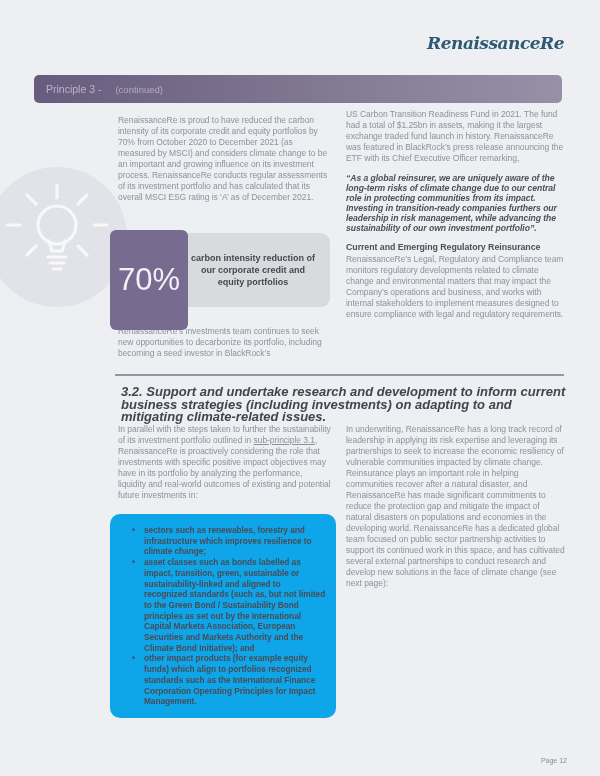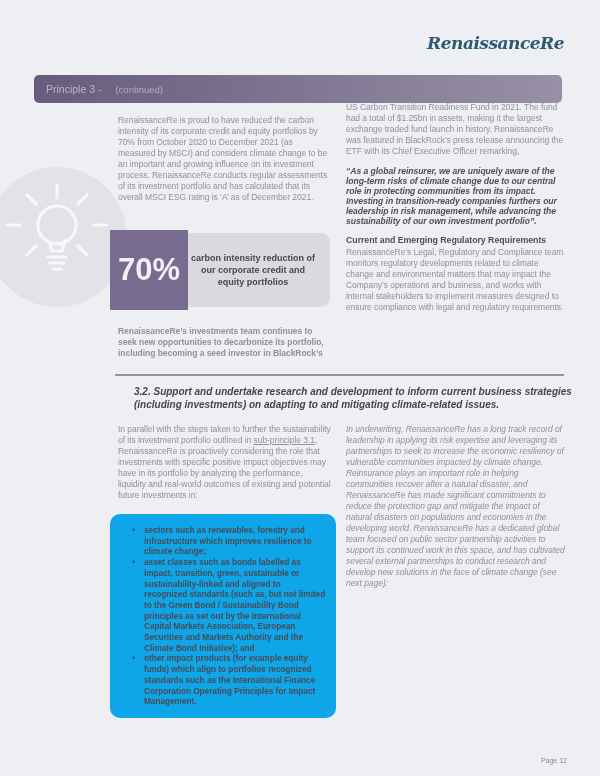"US Carbon Transition Readiness Fund" .col-right { top: 102px -> 109px }
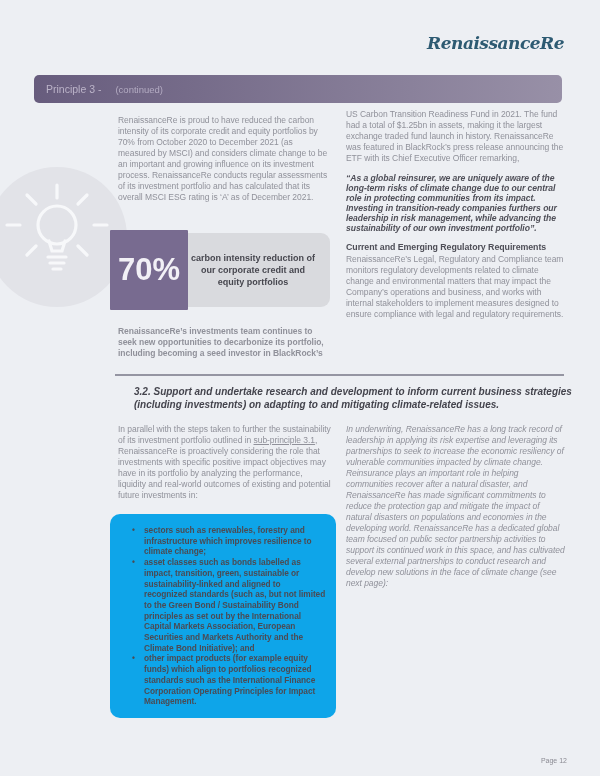"Current and Emerging Regulatory" p.reg-heading { text: Requirements -> Reinsurance }
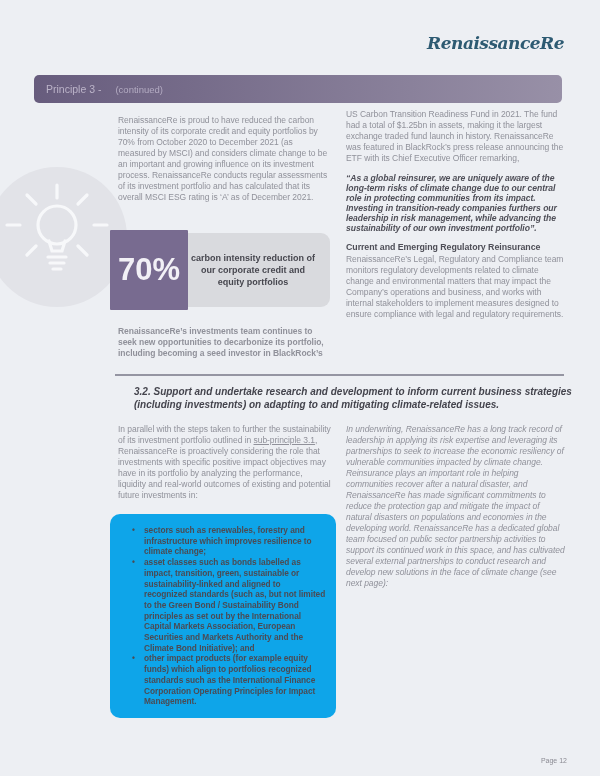"70%" .stat-value { border-radius: 1px -> 6px; font-weight: 700 -> 400; height: 80px -> 100px }
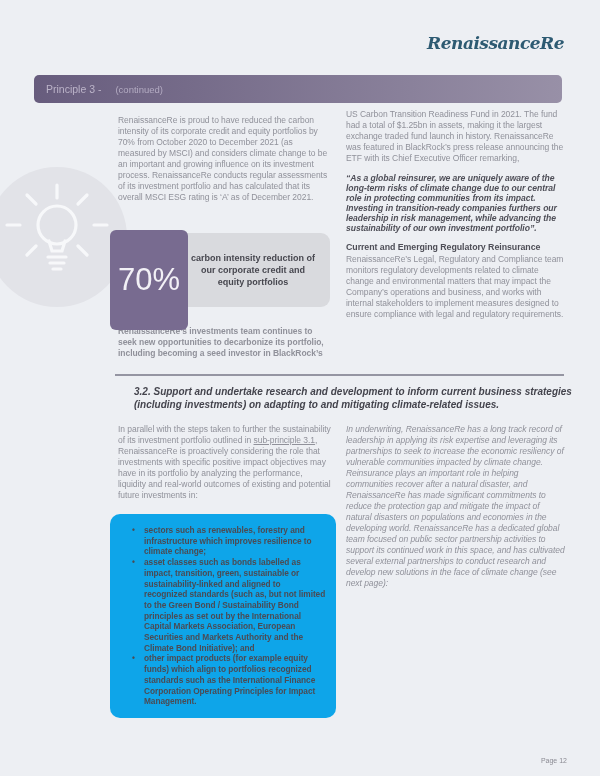"RenaissanceRe’s investments team" .col-left-2 { font-weight: bold -> none }
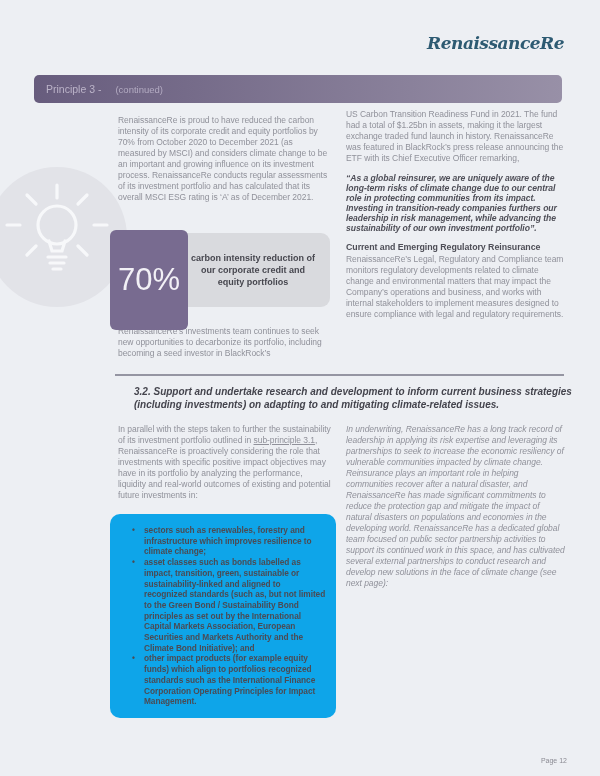"3.2. Support and undertake research" .section-heading { font-size: 10px -> 13px; left: 134px -> 121px }
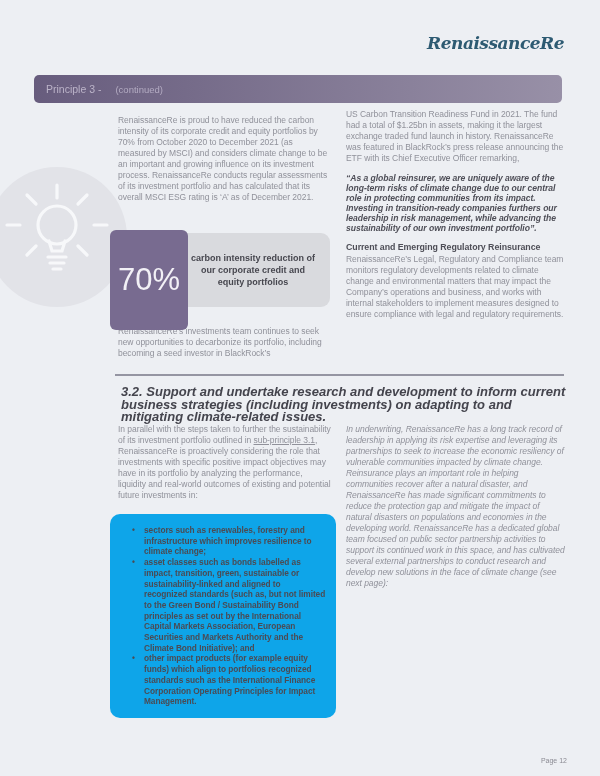"In underwriting, RenaissanceRe has a" .sec-right { font-style: italic -> none }
